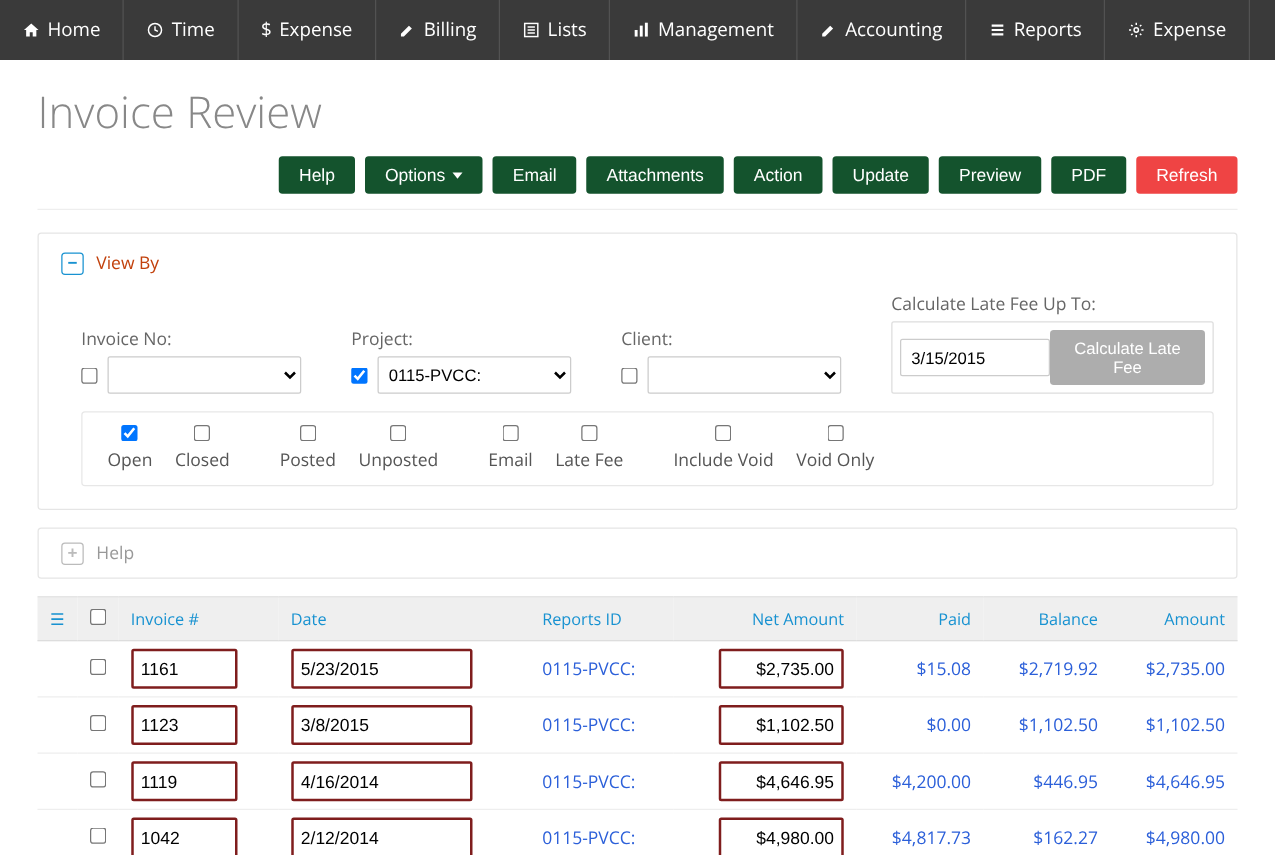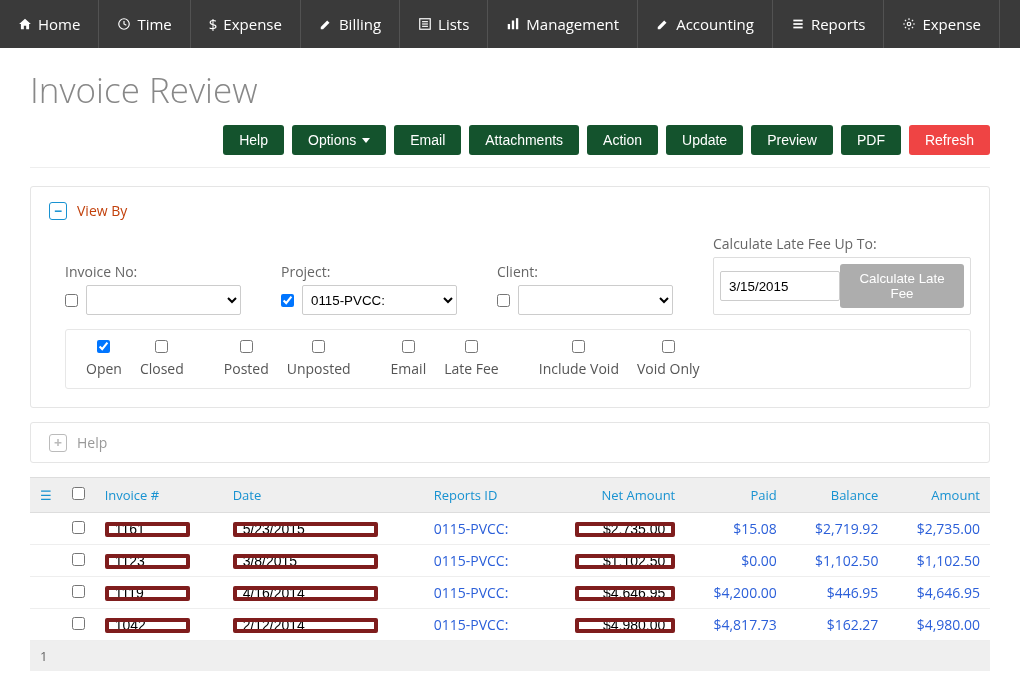"1161" .cellinput { border: 4px solid #7f1d1d -> 2px solid #7f1d1d; height: 15px -> 32px }
